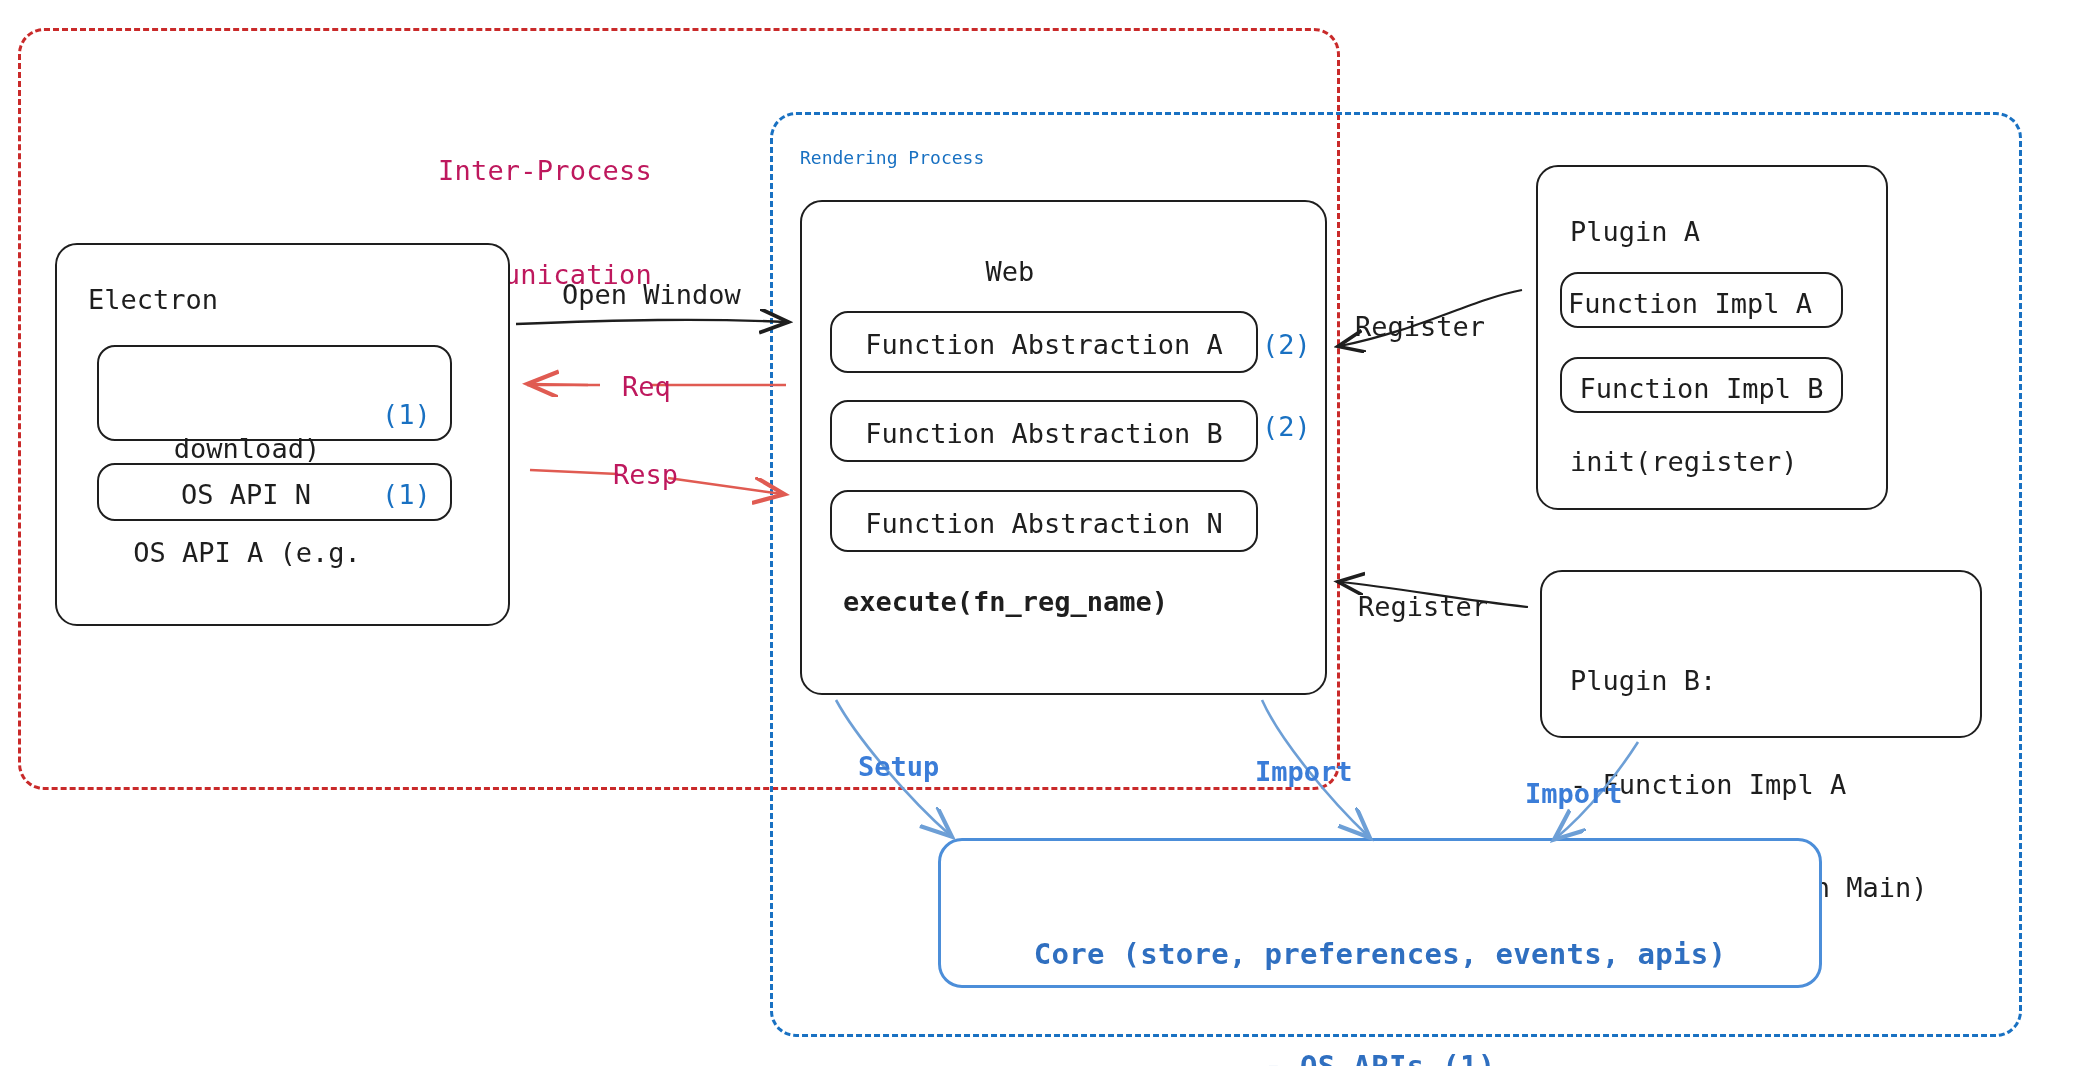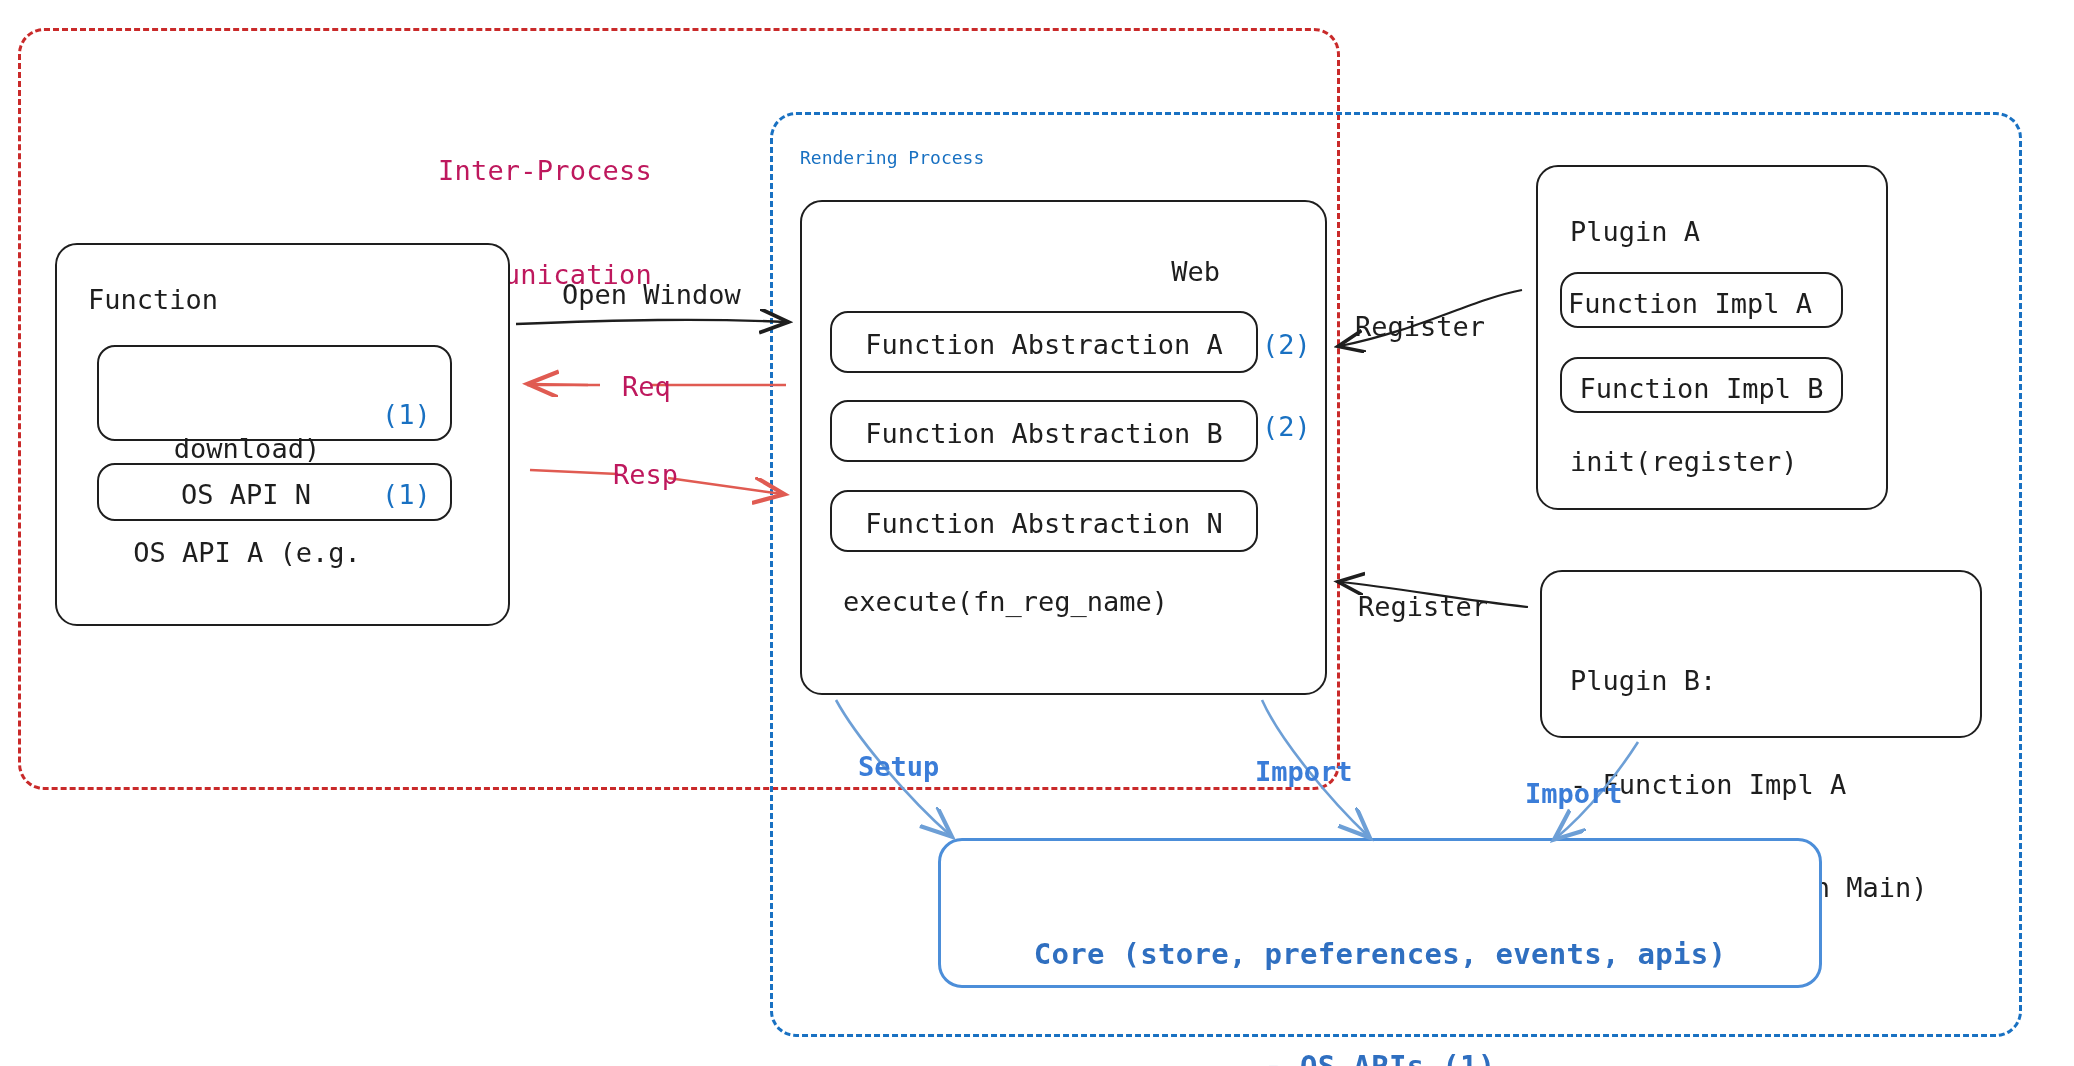"Plugin A" .lbl-box-title { text-align: right -> none }
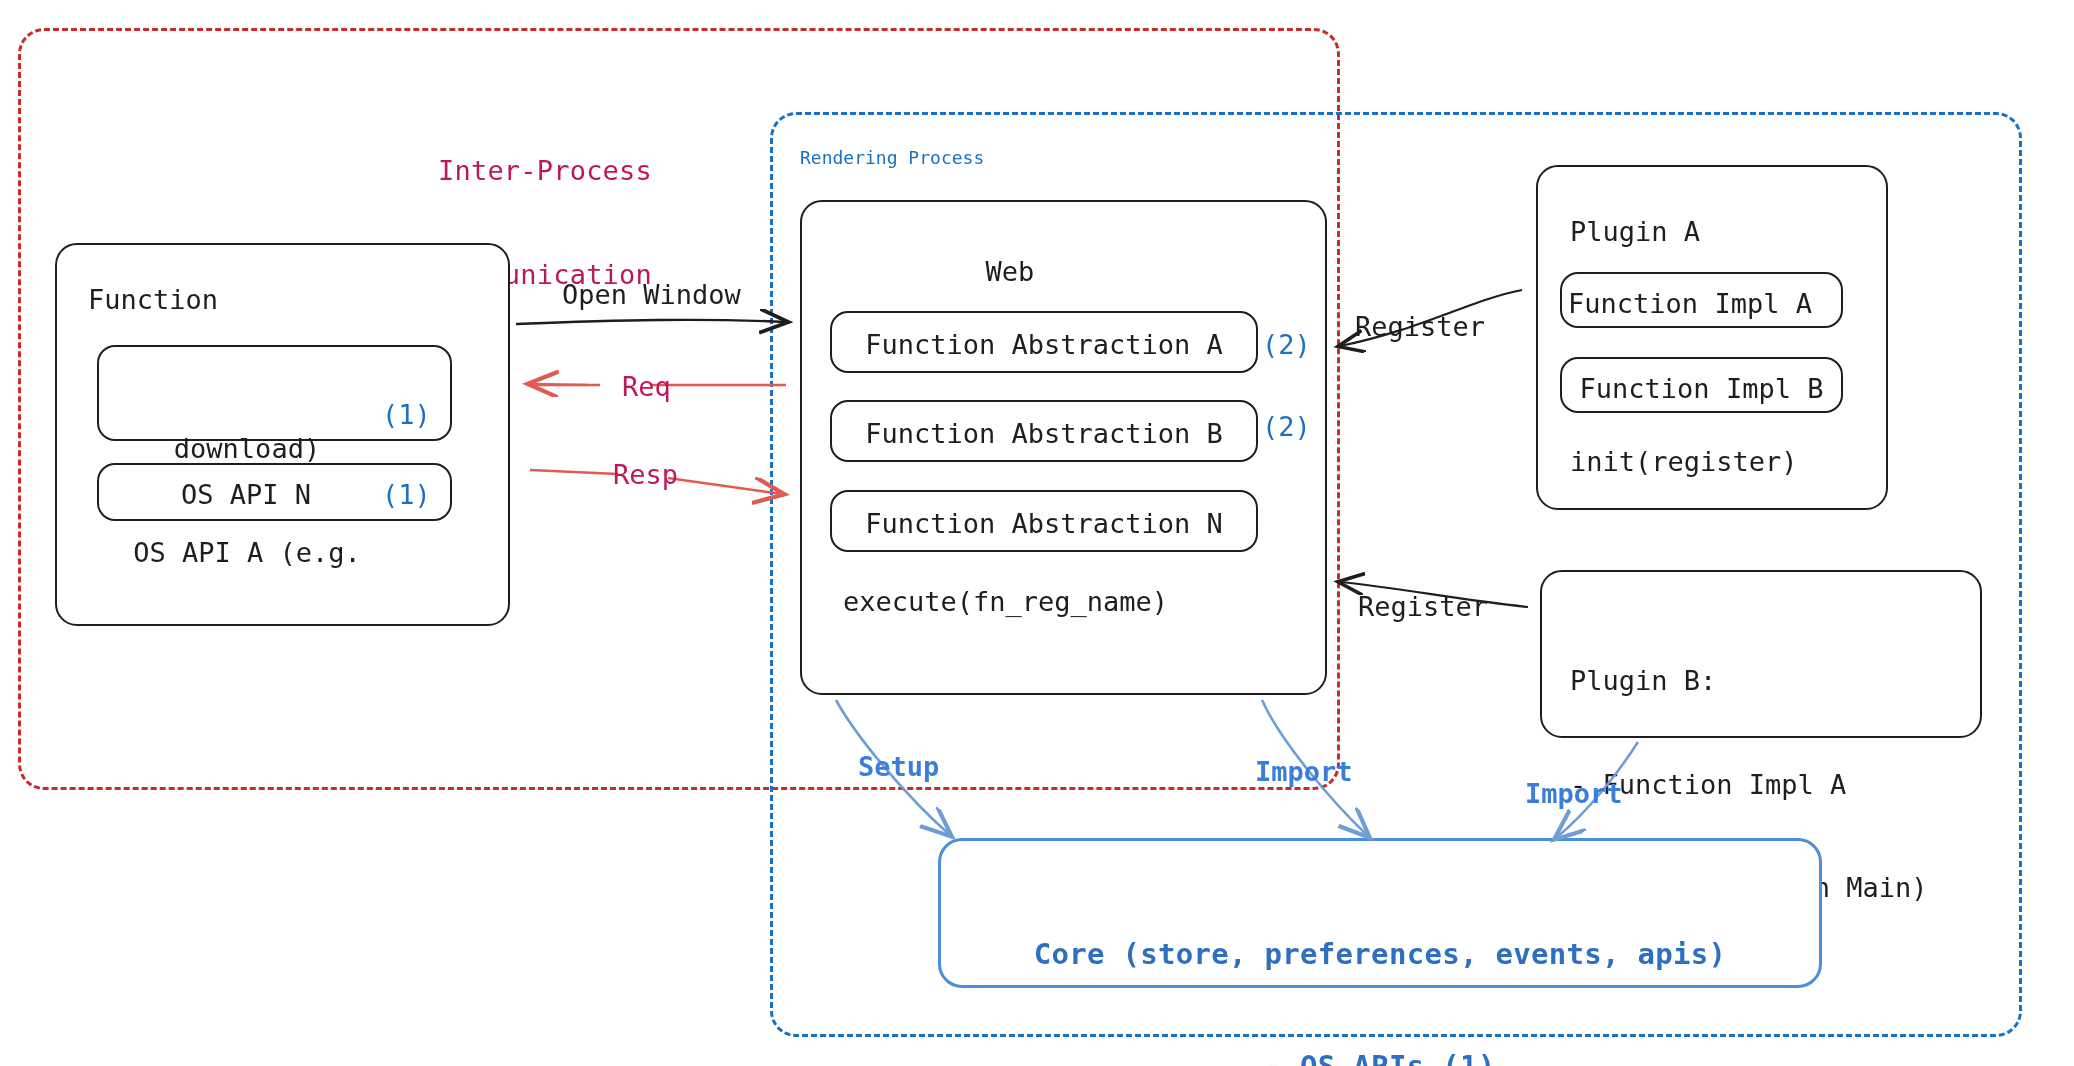"Function" div.txt { text: Function -> Electron }
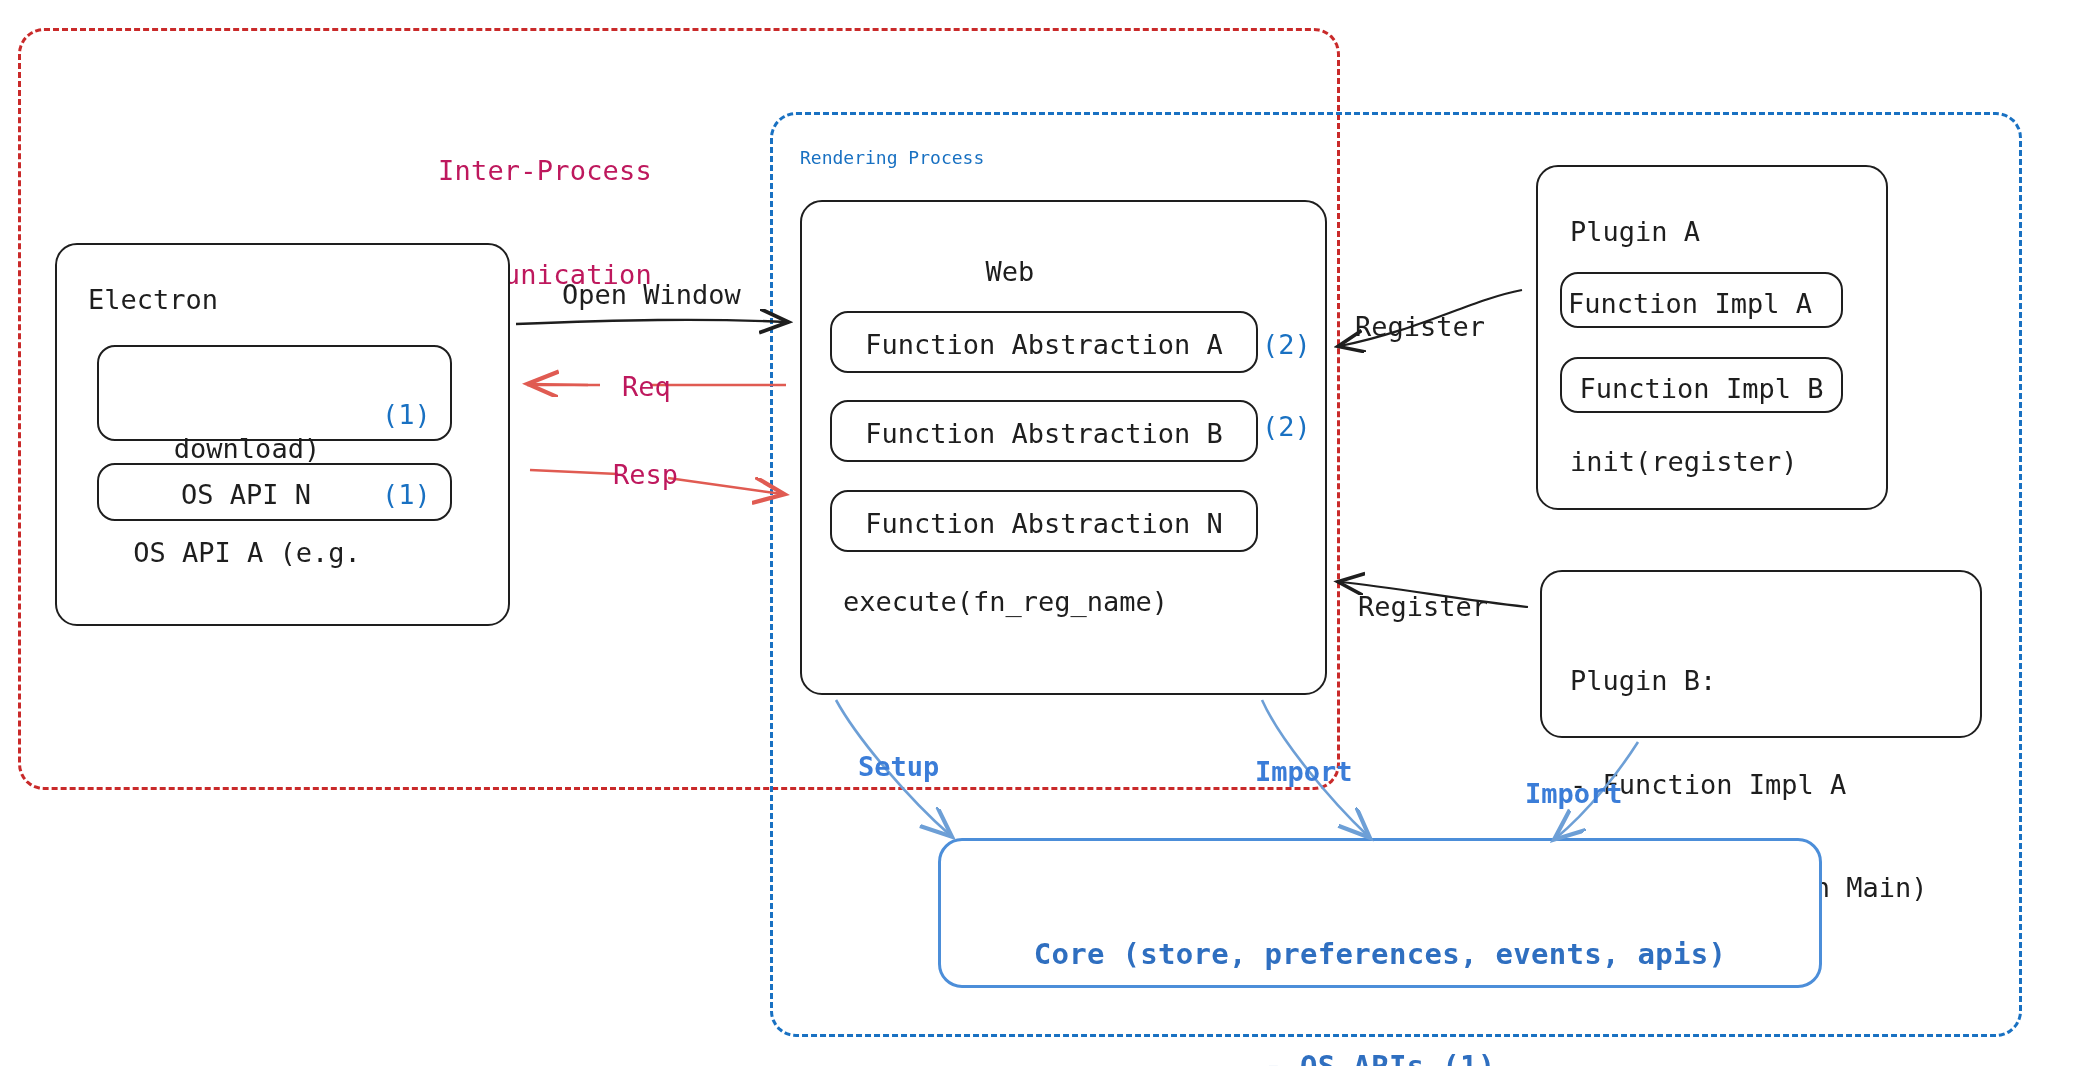"execute(fn_reg_name)" div.txt { font-weight: none -> bold }
